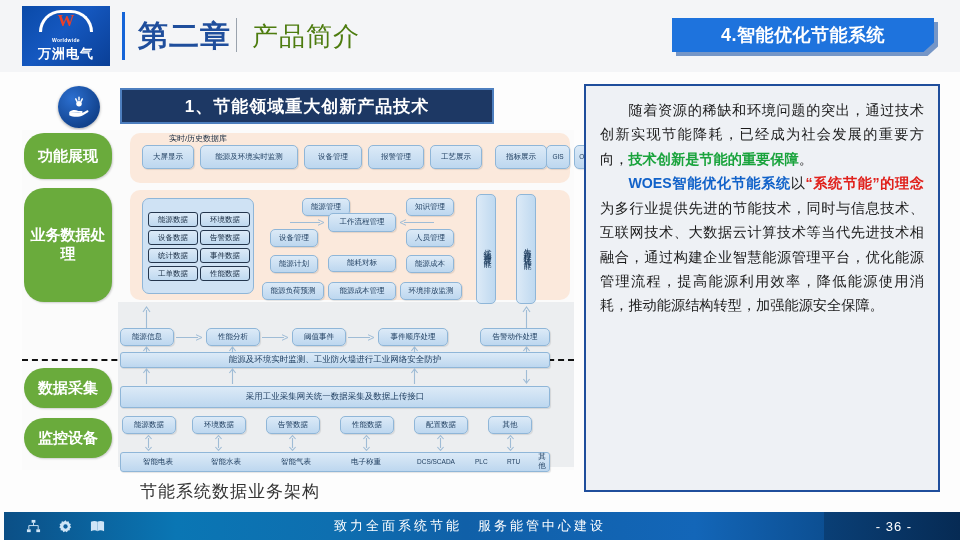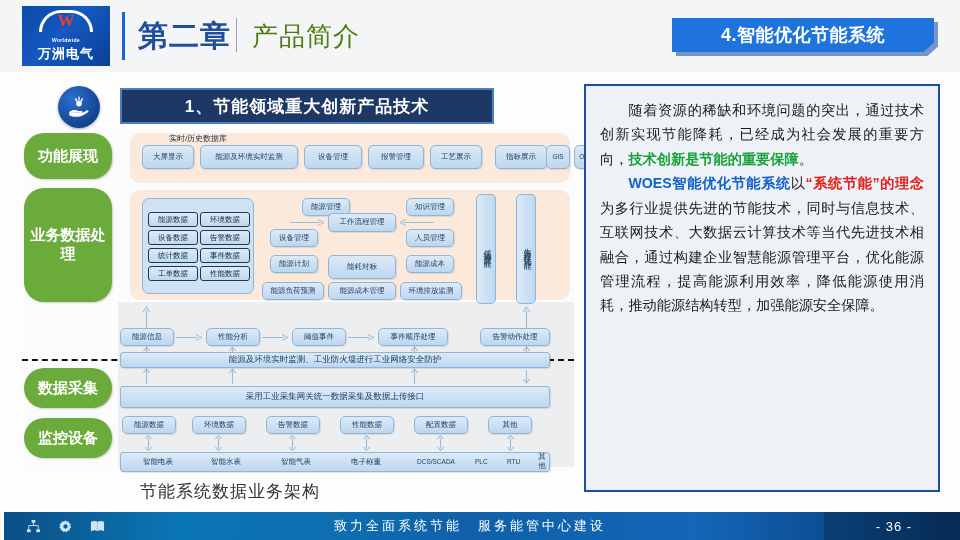"能耗对标" div.bbox { height: 24px -> 17px }
